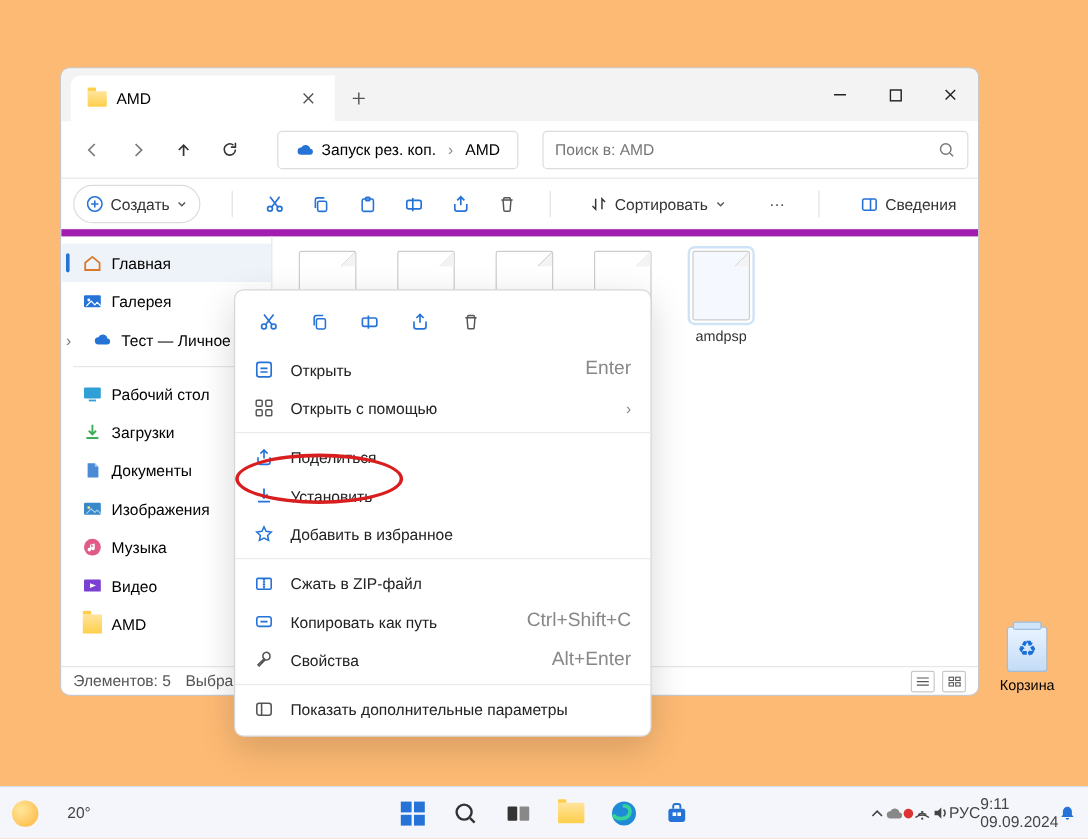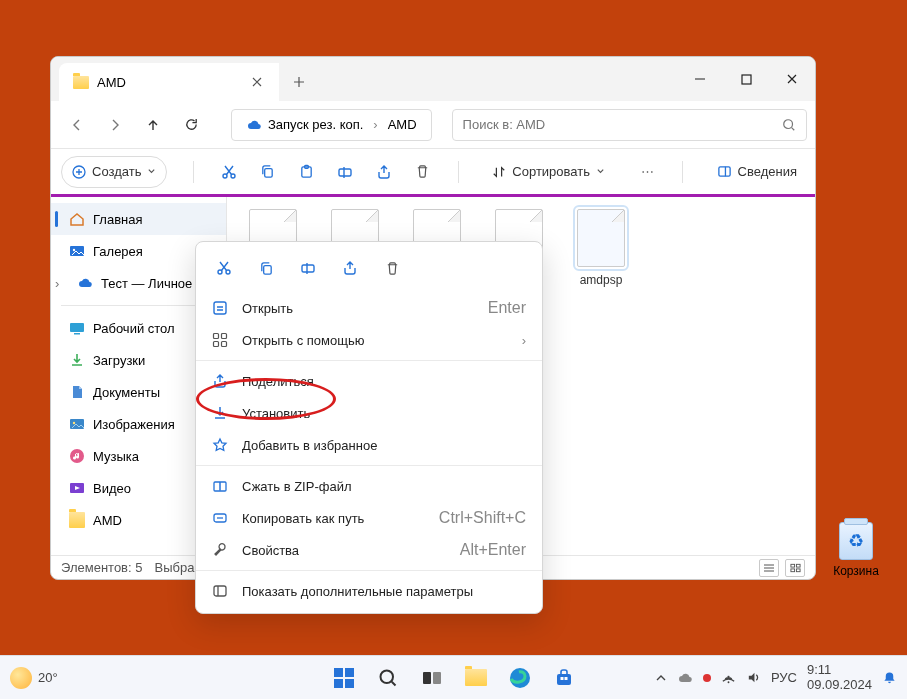"AMD" .desktop { background: #c2410c -> #fdba74 }
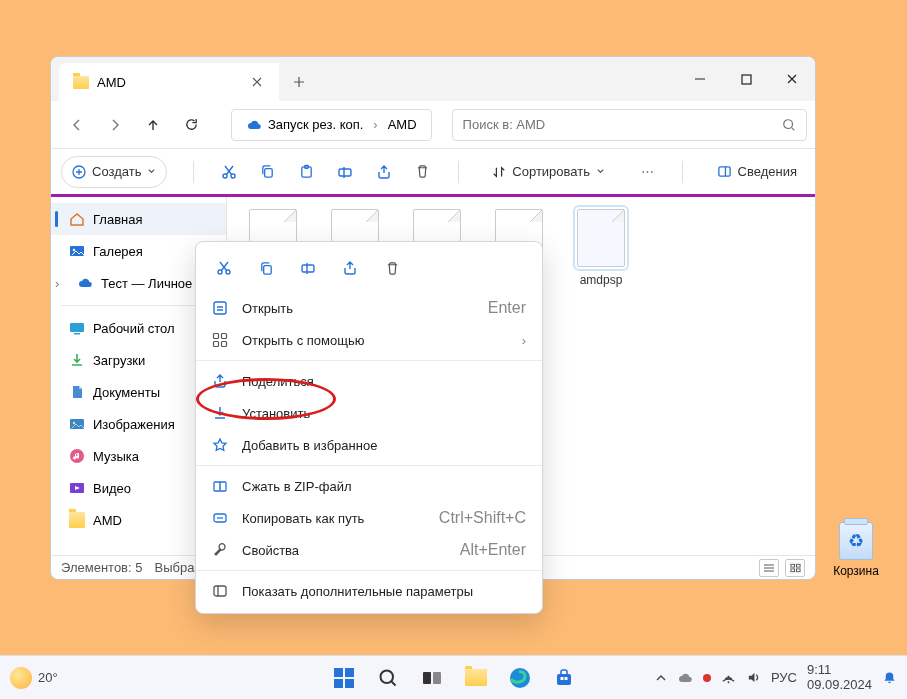"Создать" .tool { border-bottom: 3px solid #a21caf -> 6px solid #a21caf }
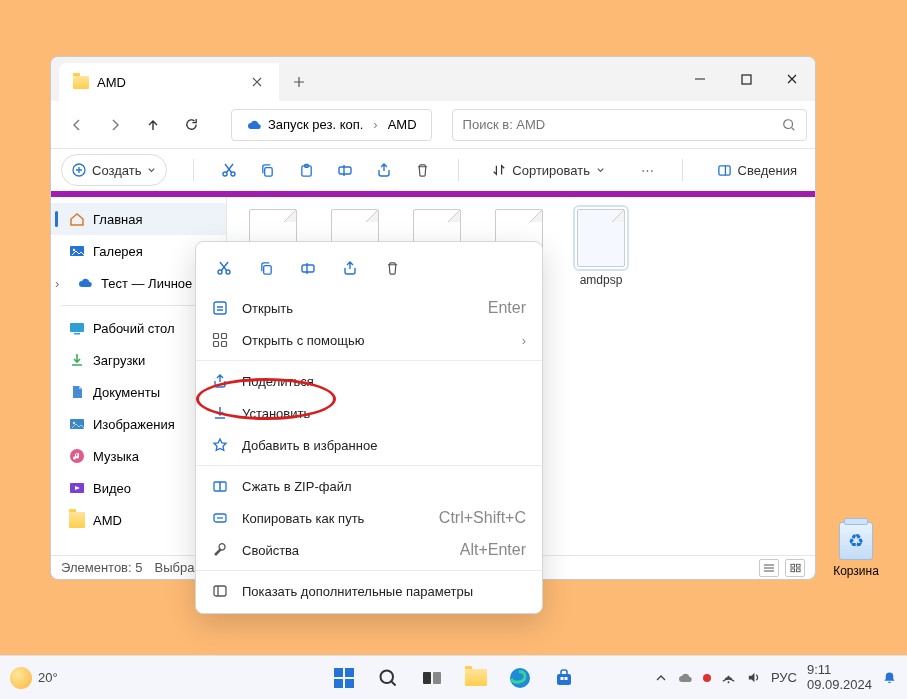"20°" .weather { gap: 6px -> 24px }
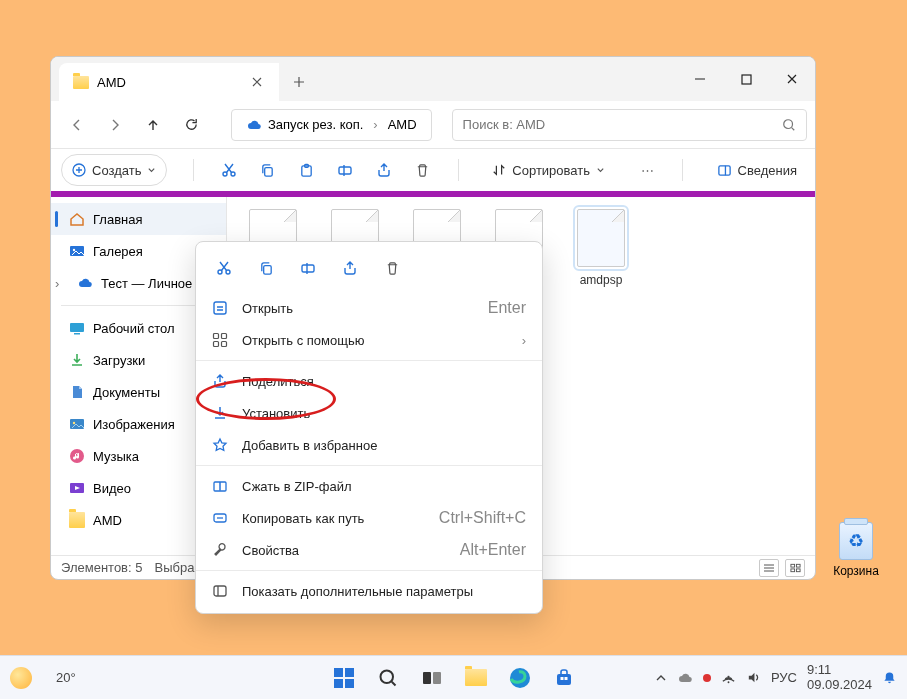"РУС" .tright { gap: 10px -> none }
